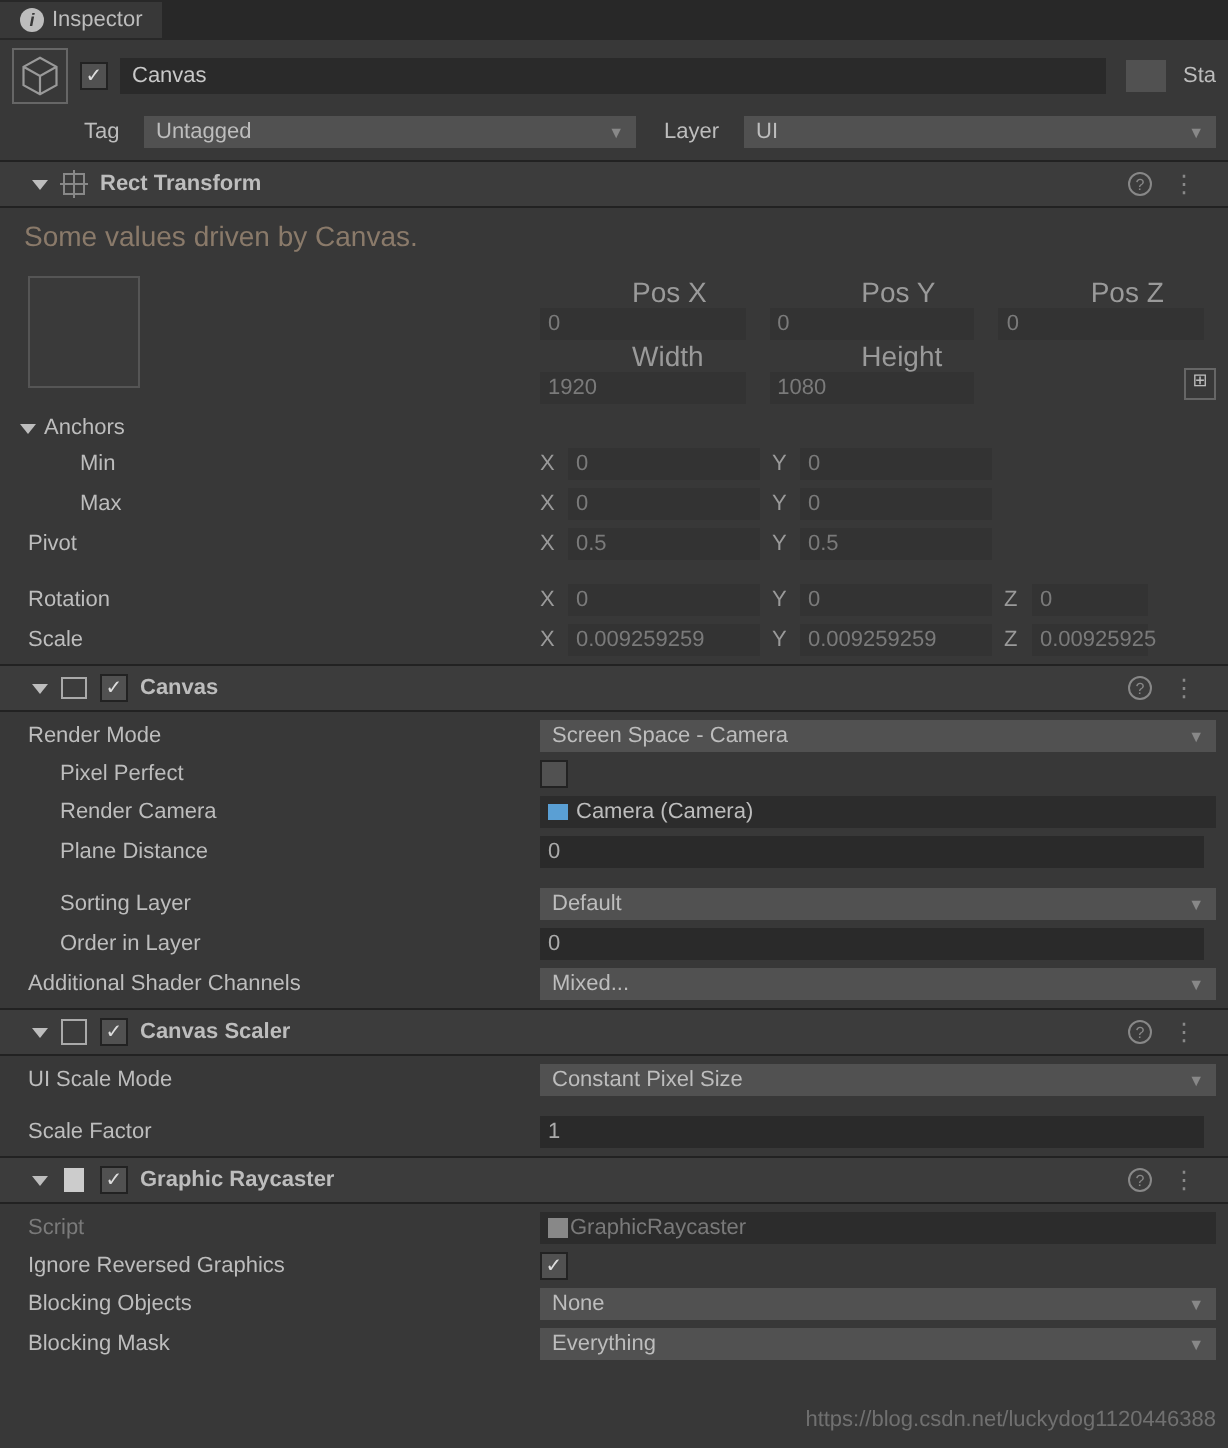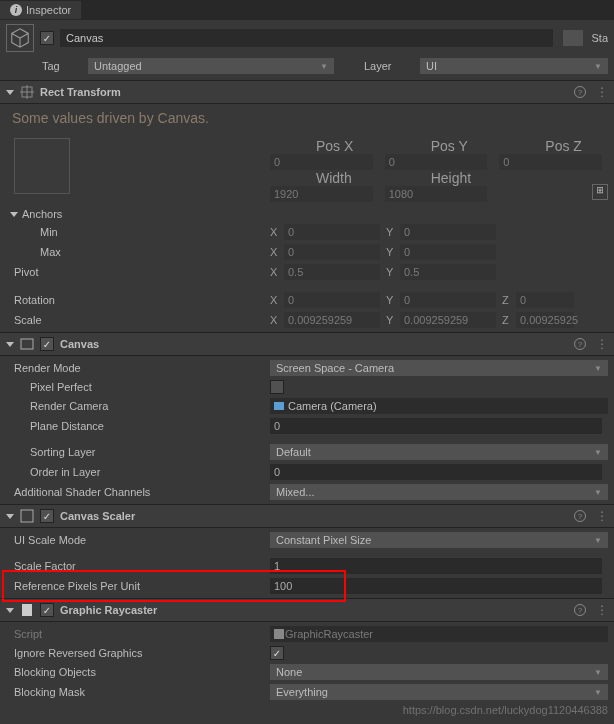"Tag" .tag-row { gap: 20px -> 4px }
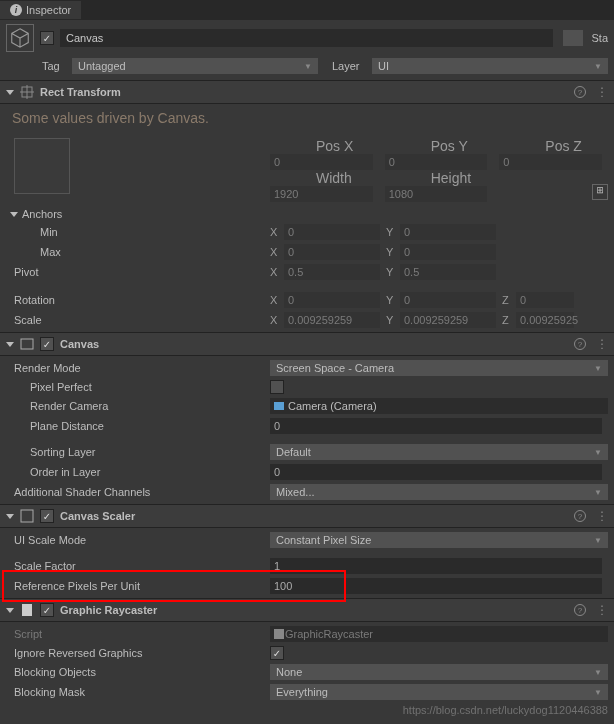"Rect Transform" .component-header { padding: 4px 6px -> 4px 16px }
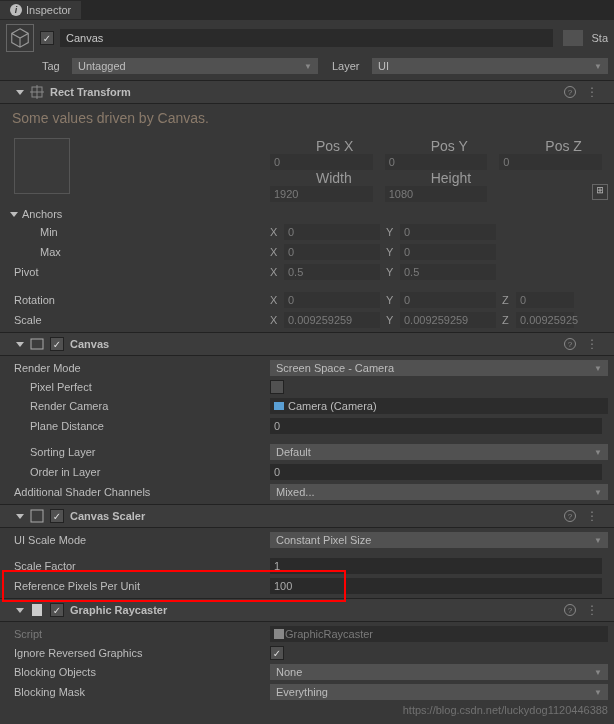"Reference Pixels Per Unit" div.prop-row { html: <div> <span>Reference Pixels Per Unit</span> <div>100</div> <div></div> </div> -> none }
